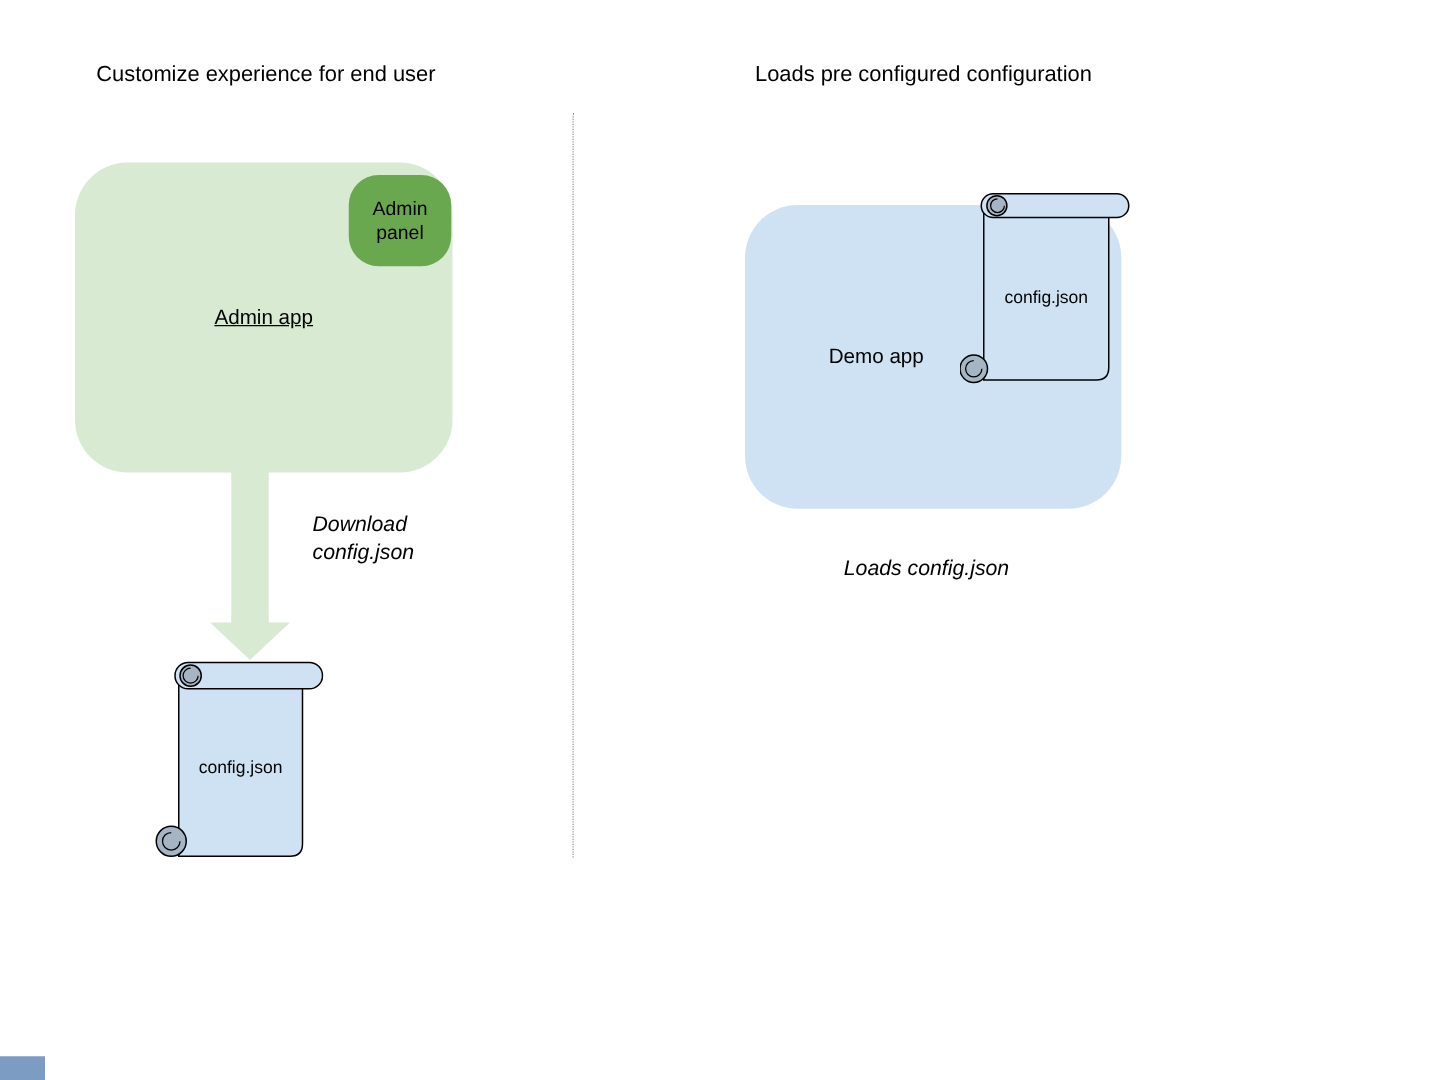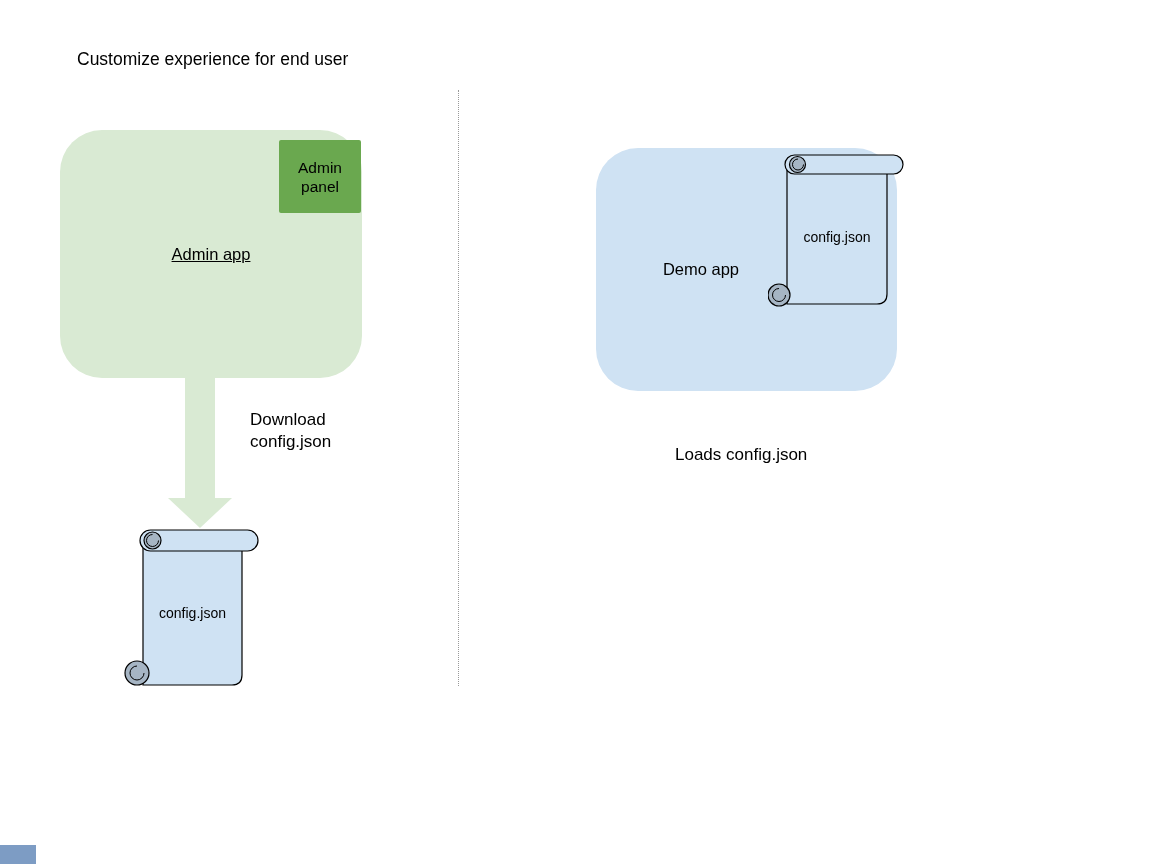"Loads pre configured configuration" div.abs { html: none -> <div>Loads pre configured configuration</div> }
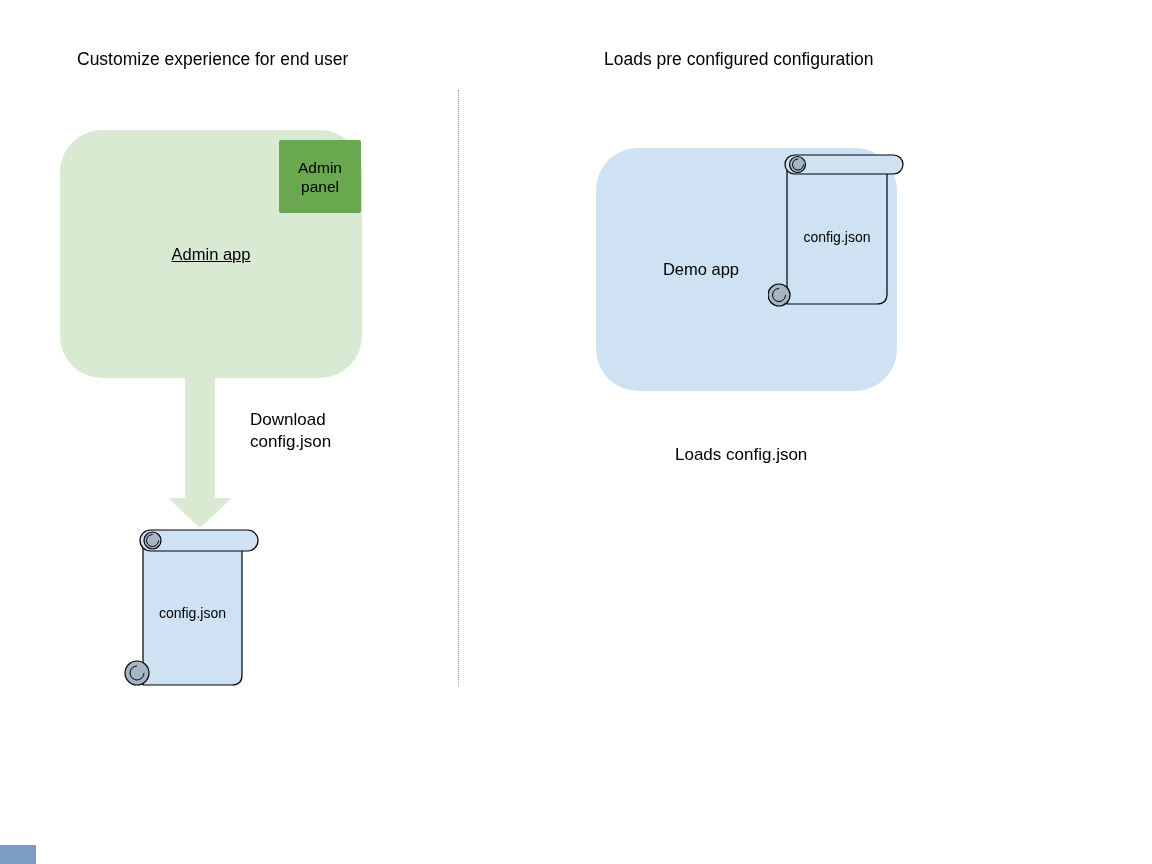"Admin panel" .panel-box { border-radius: 2px -> 24px }
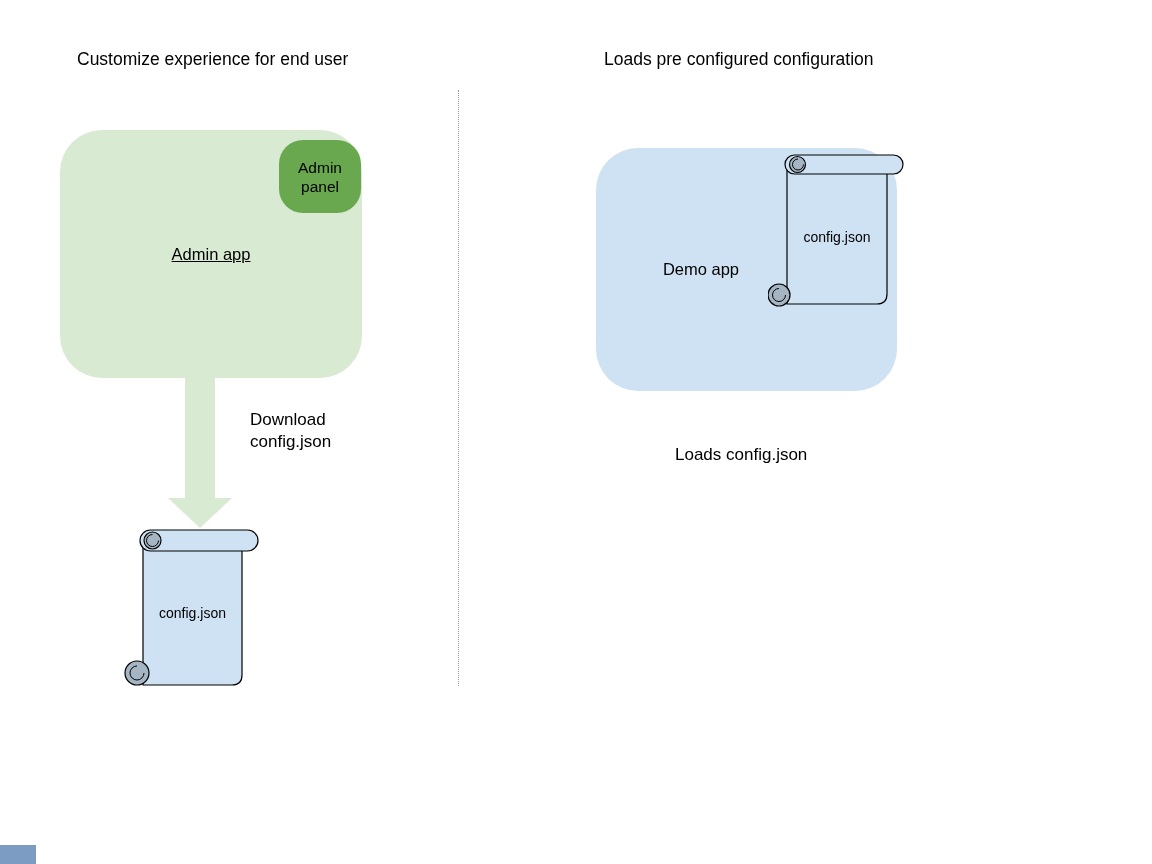"Demo app" div.abs { top: 148px -> 164px }
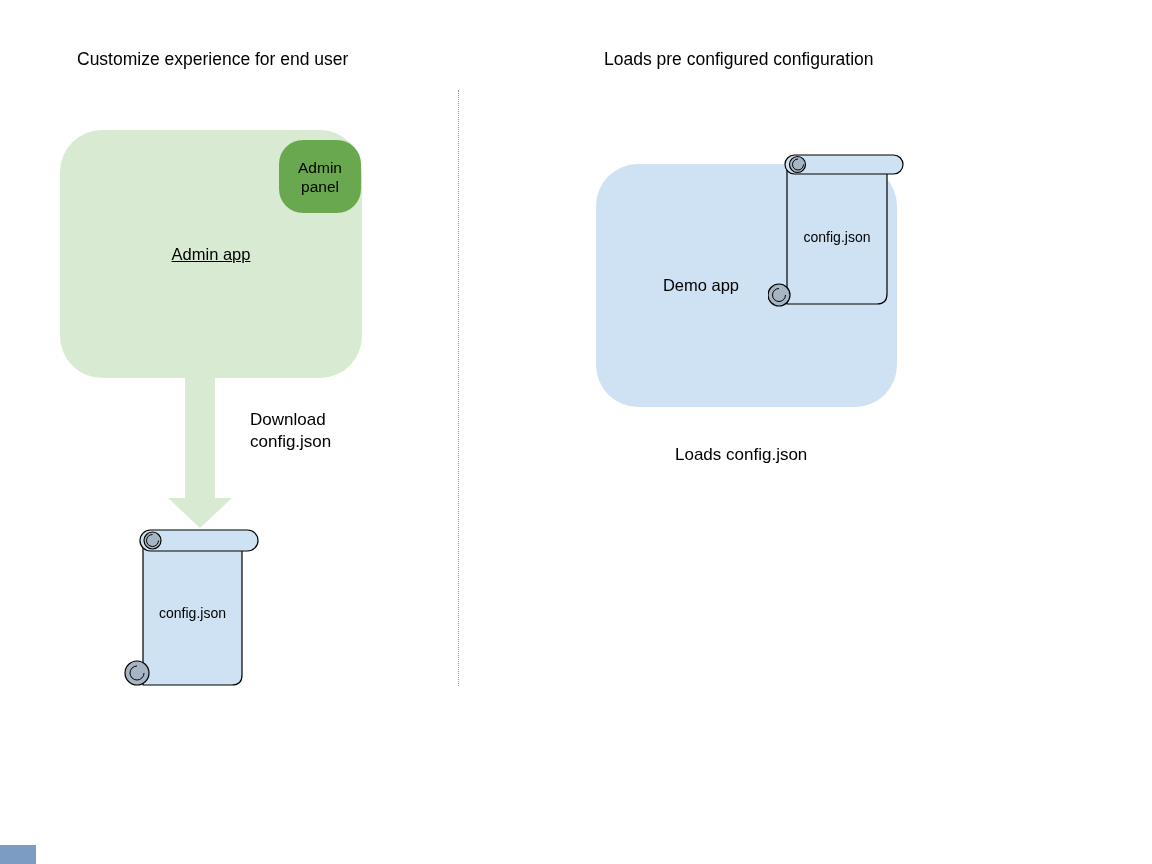"Download" .caption { font-style: none -> italic }
